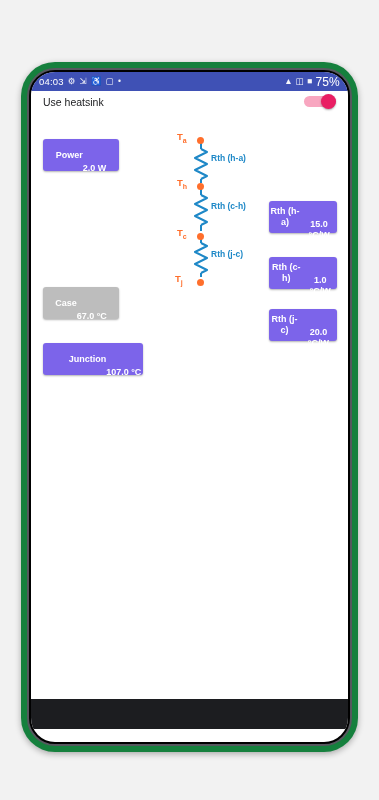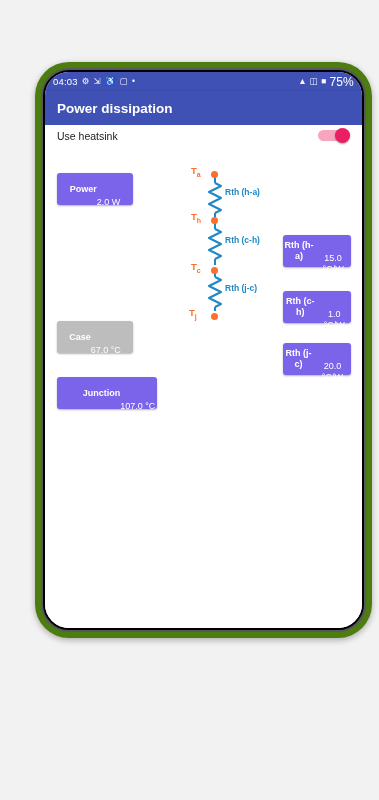"04:03" #phone-frame { background: #4d7c0f -> #15803d; height: 576px -> 690px; left: 35px -> 21px }
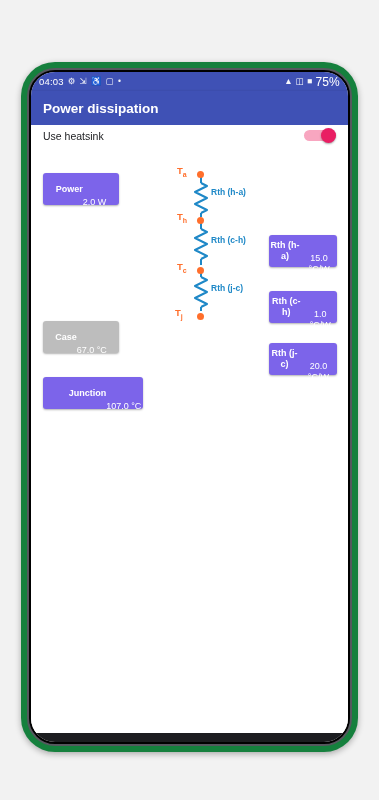"Power dissipation" div { html: <div> <span>Power dissipation</span> </div> -> none }
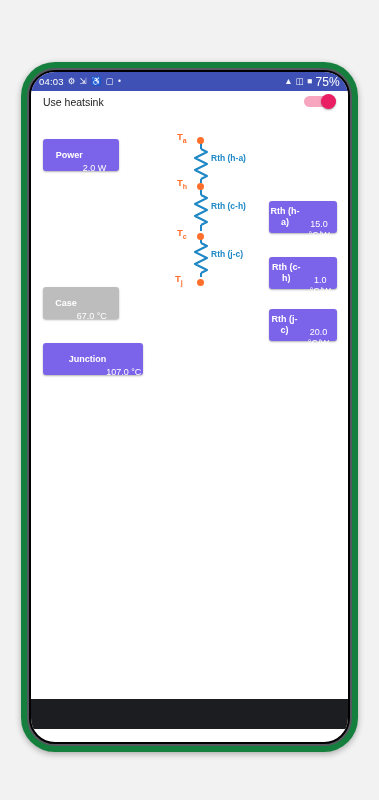"2.0 W" .chip .chip-value { font-weight: normal -> bold }
